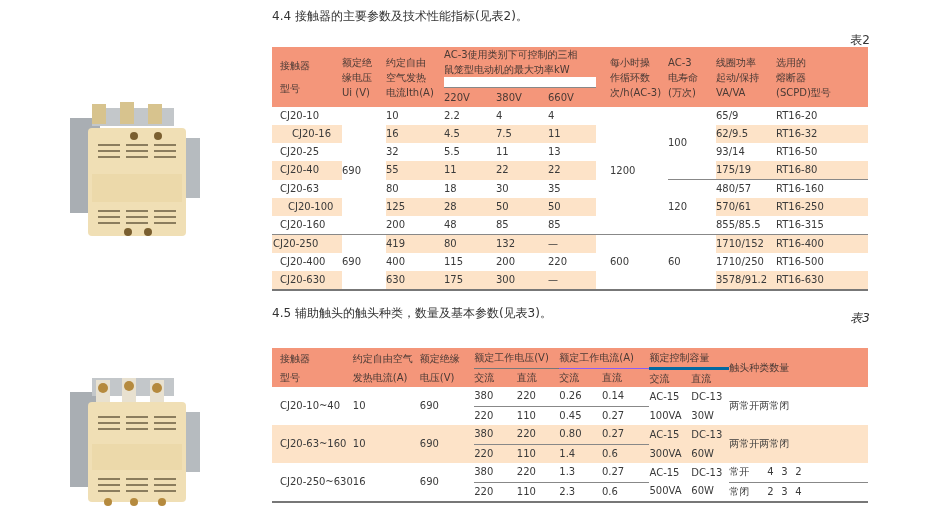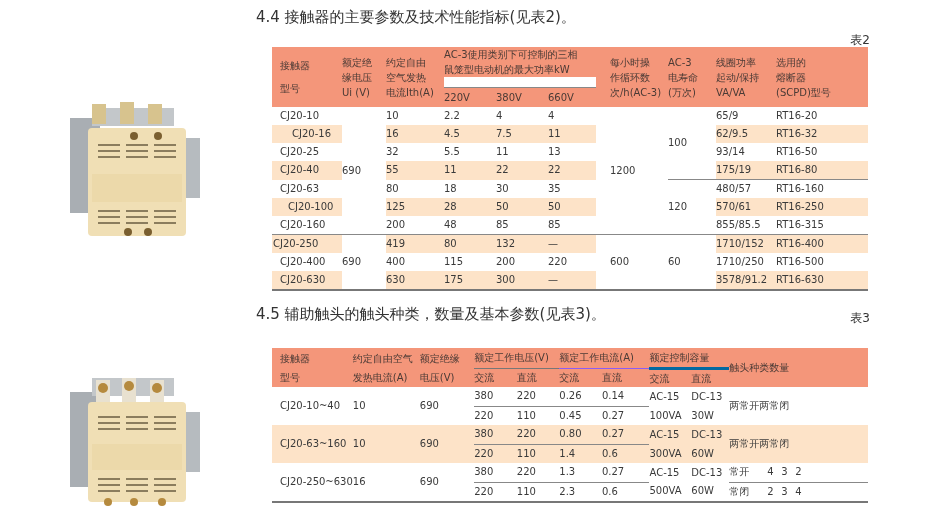"4.4 接触器的主要参数及技术性能指标(见表2)。" .sec-title { font-size: 15px -> 12px; left: 256px -> 272px }
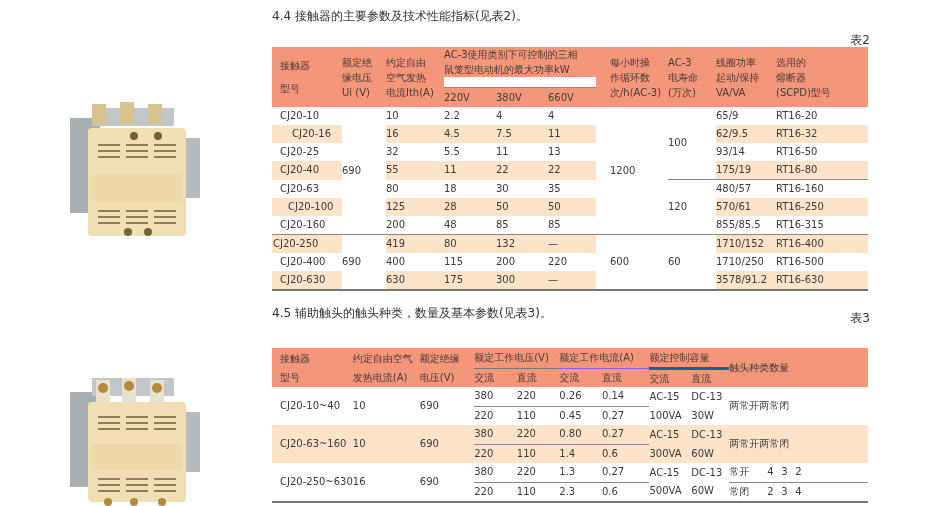"表3" div.tbl-caption { font-style: none -> italic }
